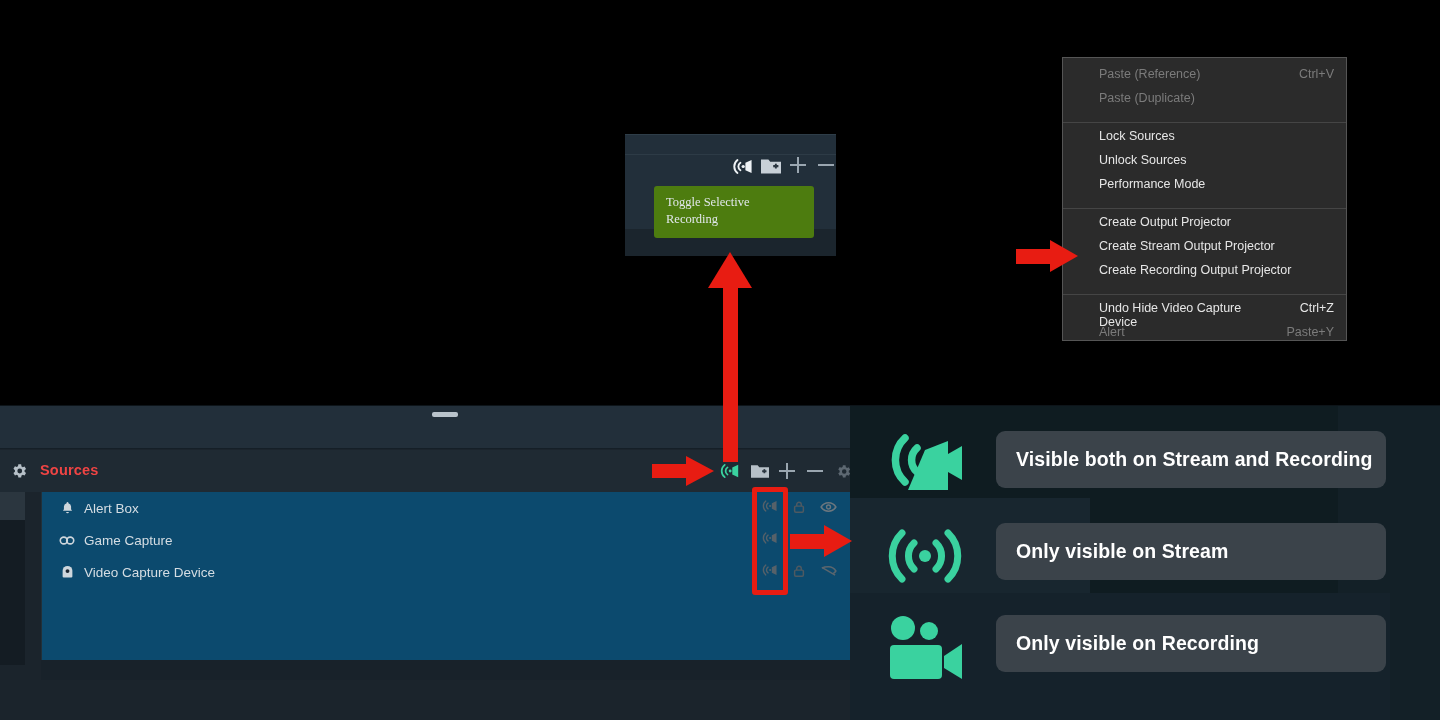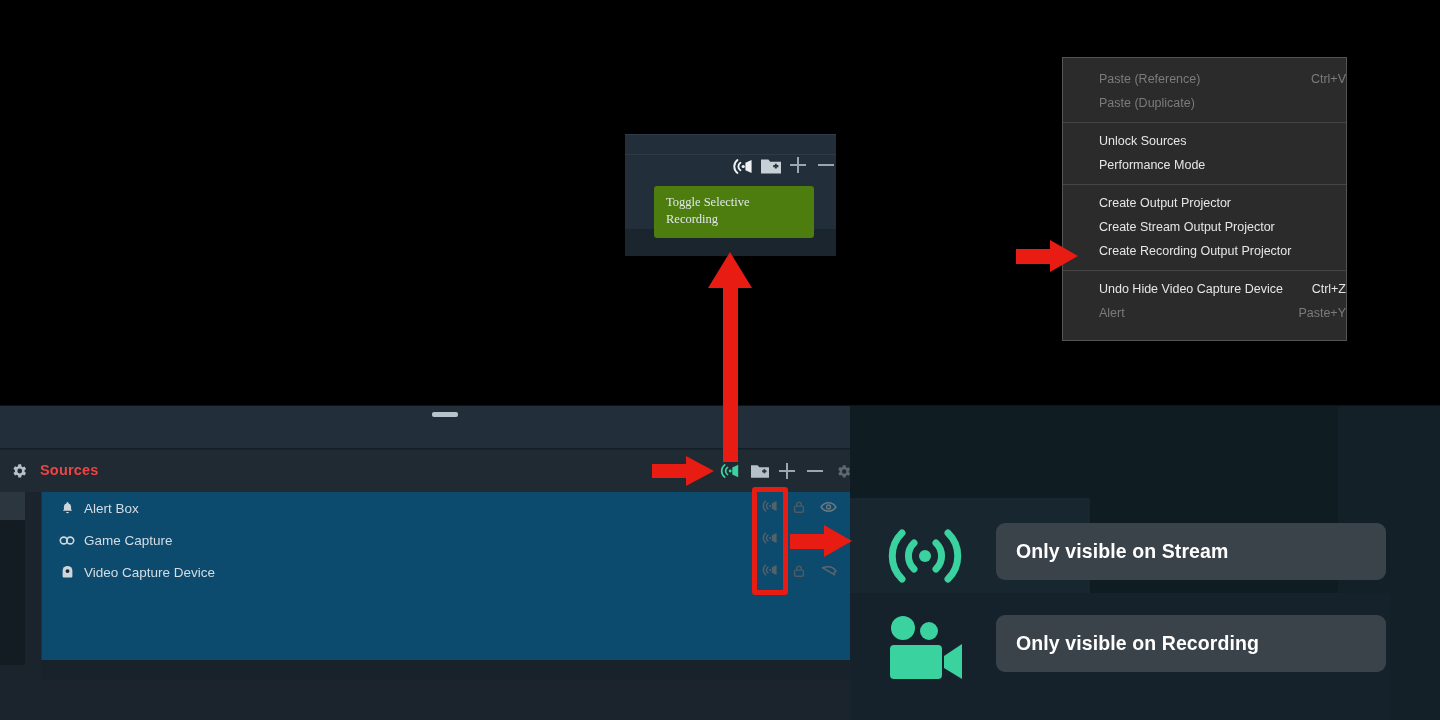"Paste (Reference)" .ctx-item { align-items: center -> flex-start; padding-right: none -> 12px }
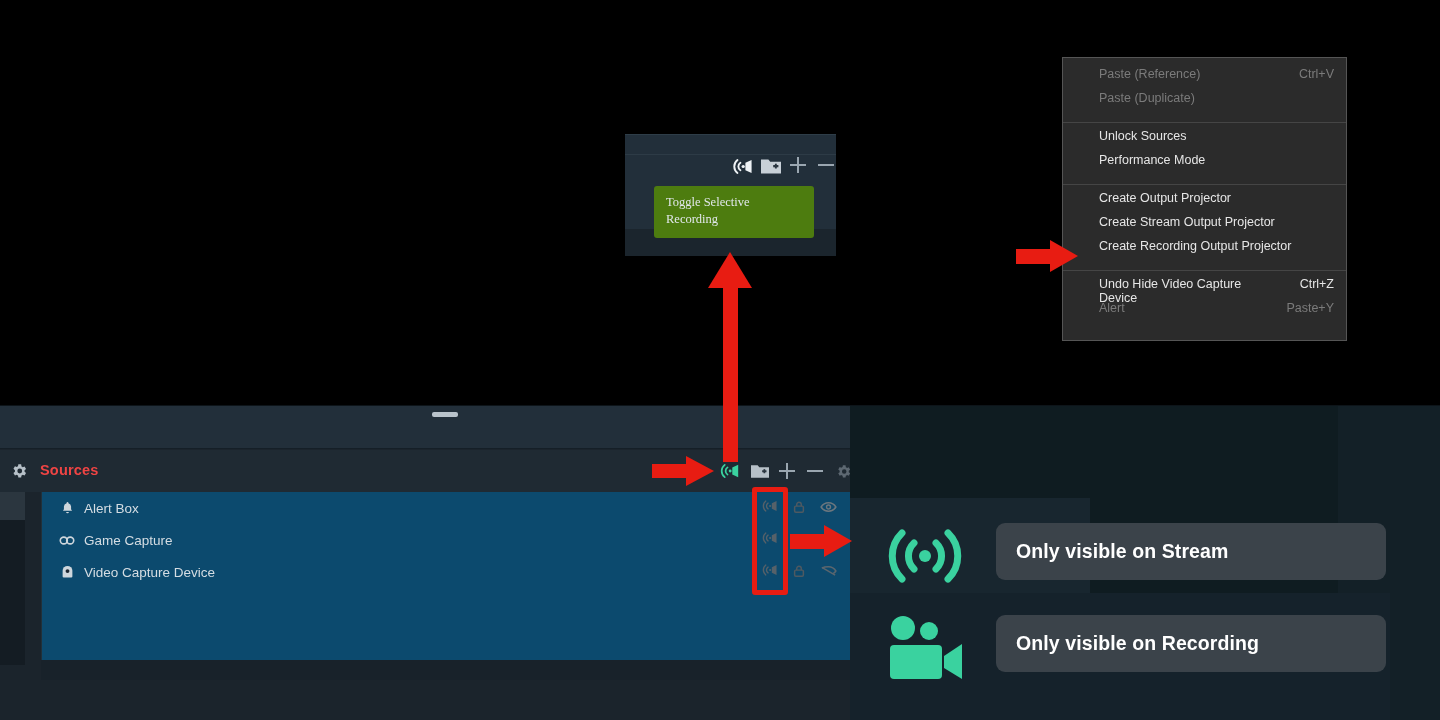"Lock Sources" div.ctx-item { html: none -> <div> <span>Lock Sources</span> </div> }
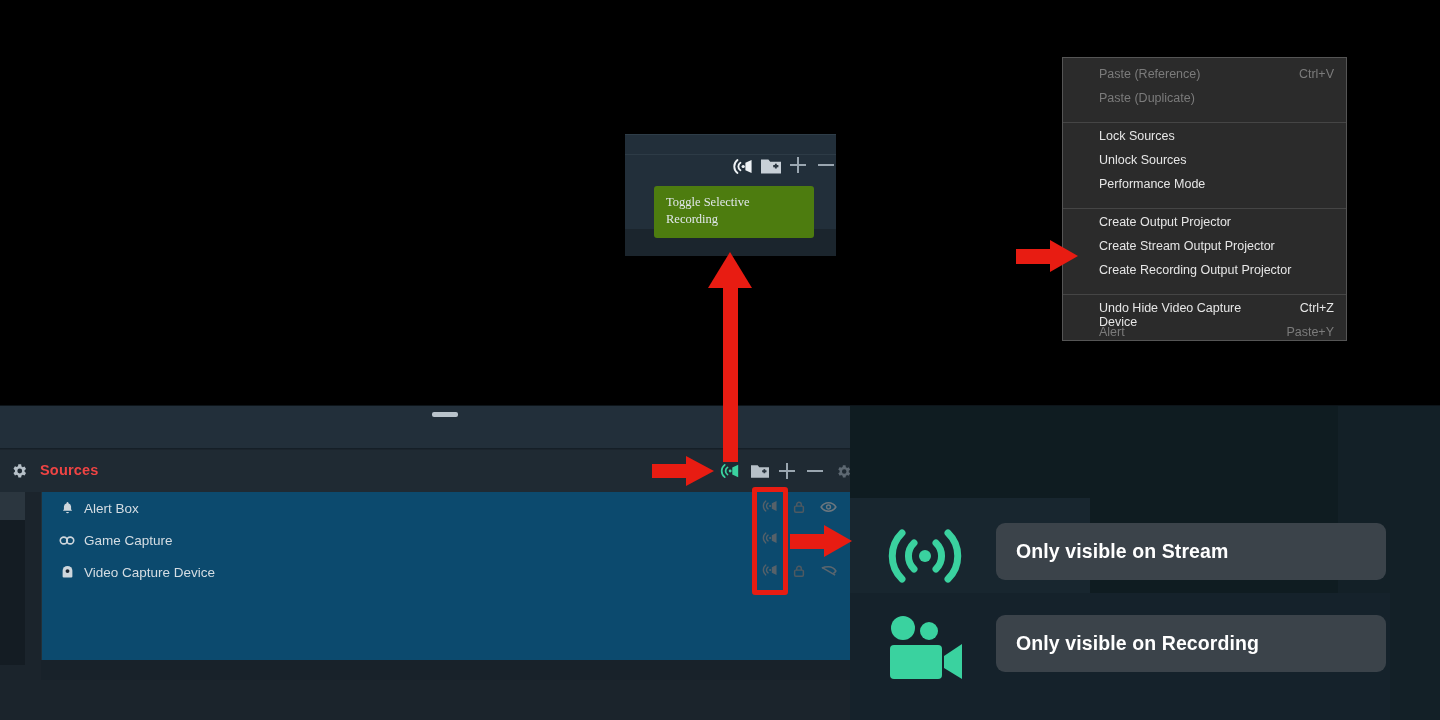"Visible both on Stream and" div.leg-row { html: none -> <div> <span> <svg> <path></path> <path></path> <path></path> <path></path> </svg> </span> <div> <span>Visible both on Stream and Recording</span> </div> </div> }
